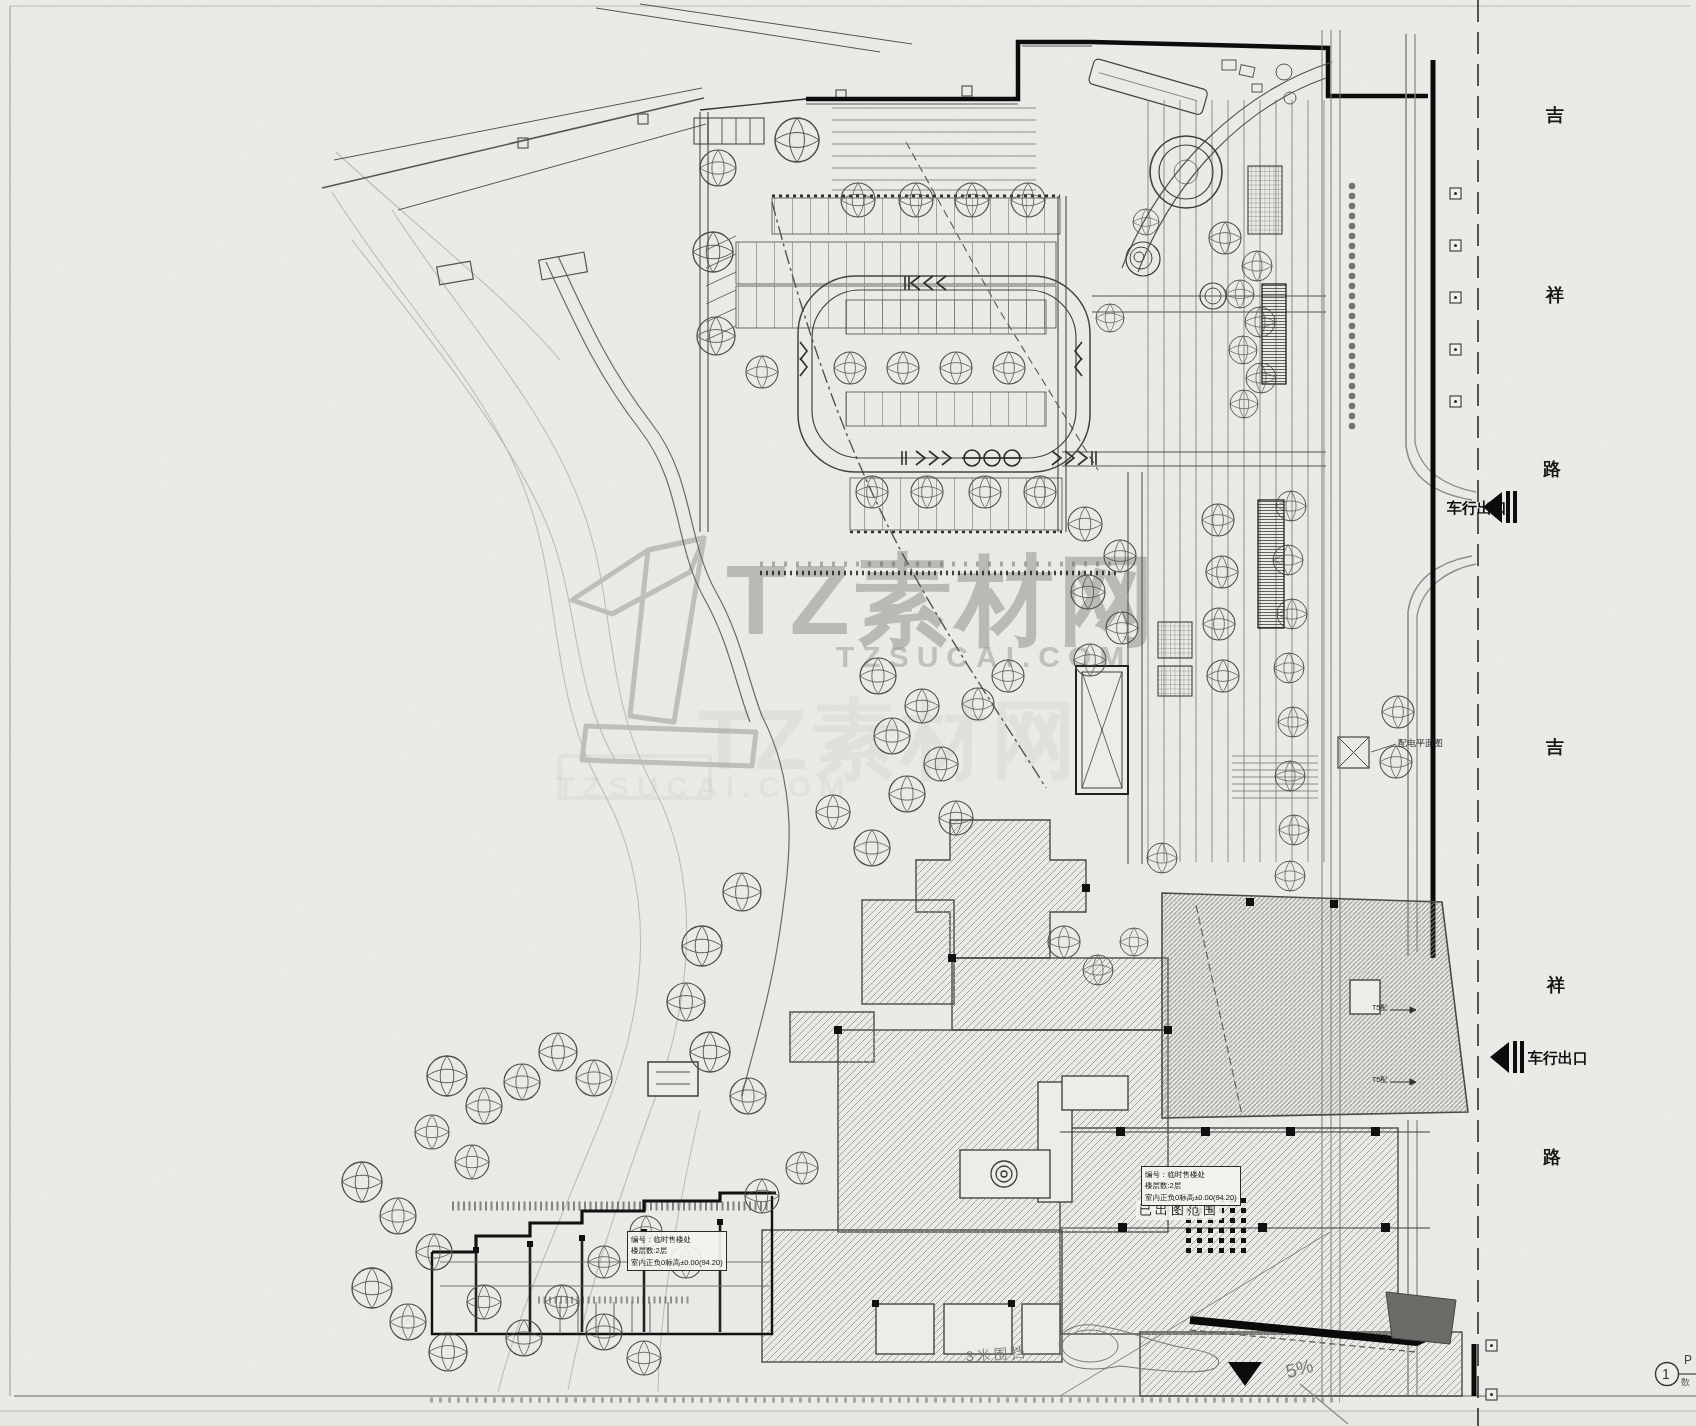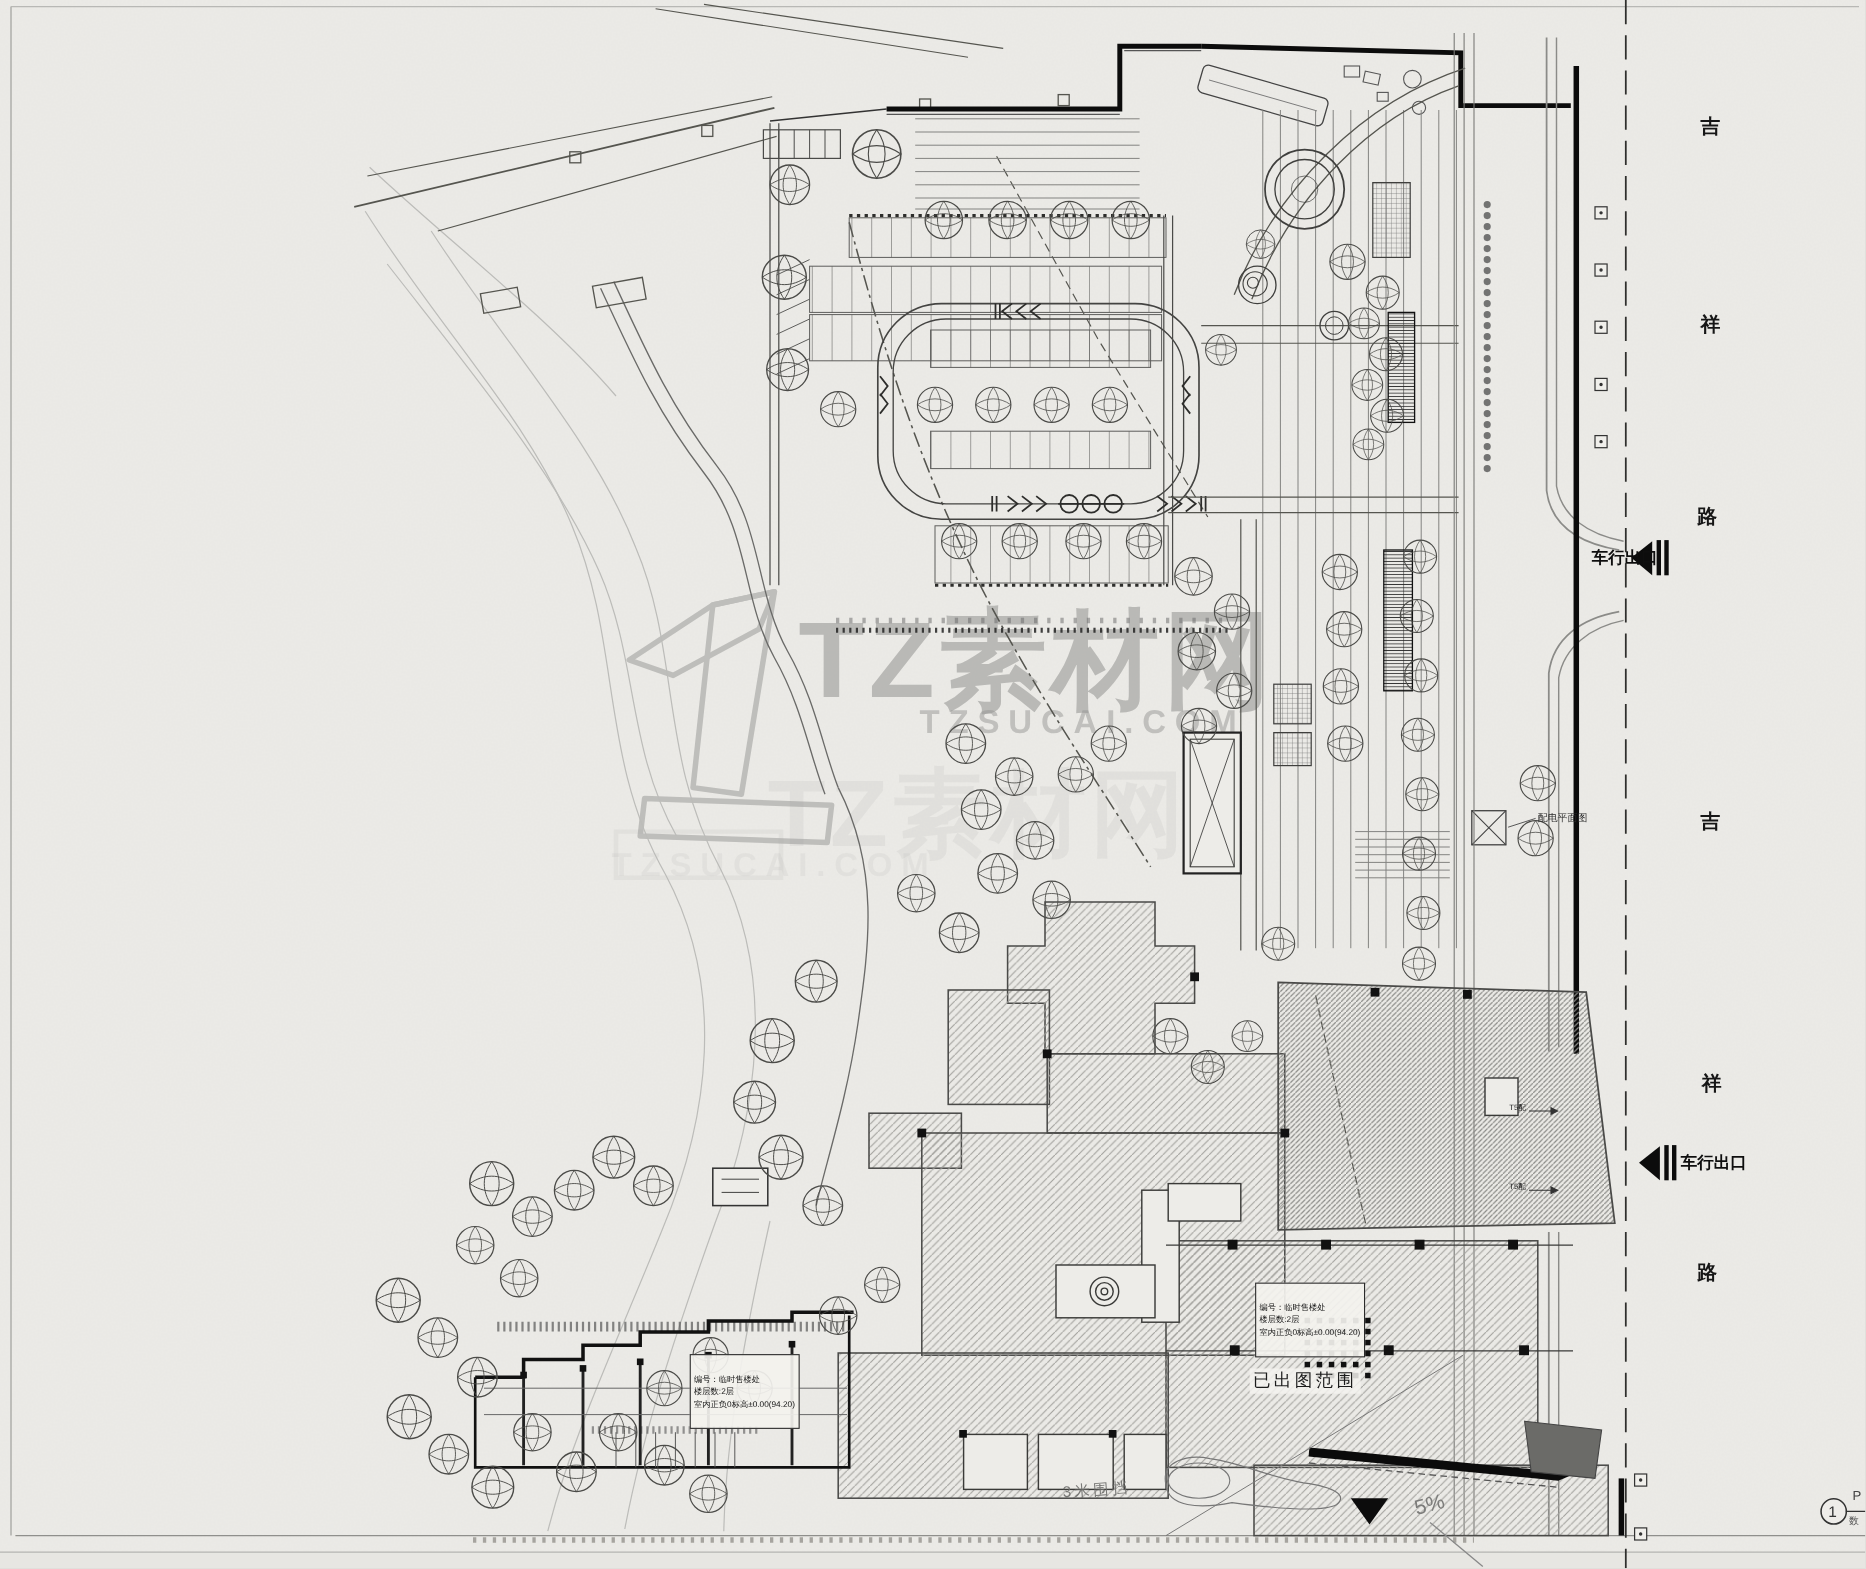"编号：临时售楼处" .notebox { padding: 16px 3px -> 2px 3px }
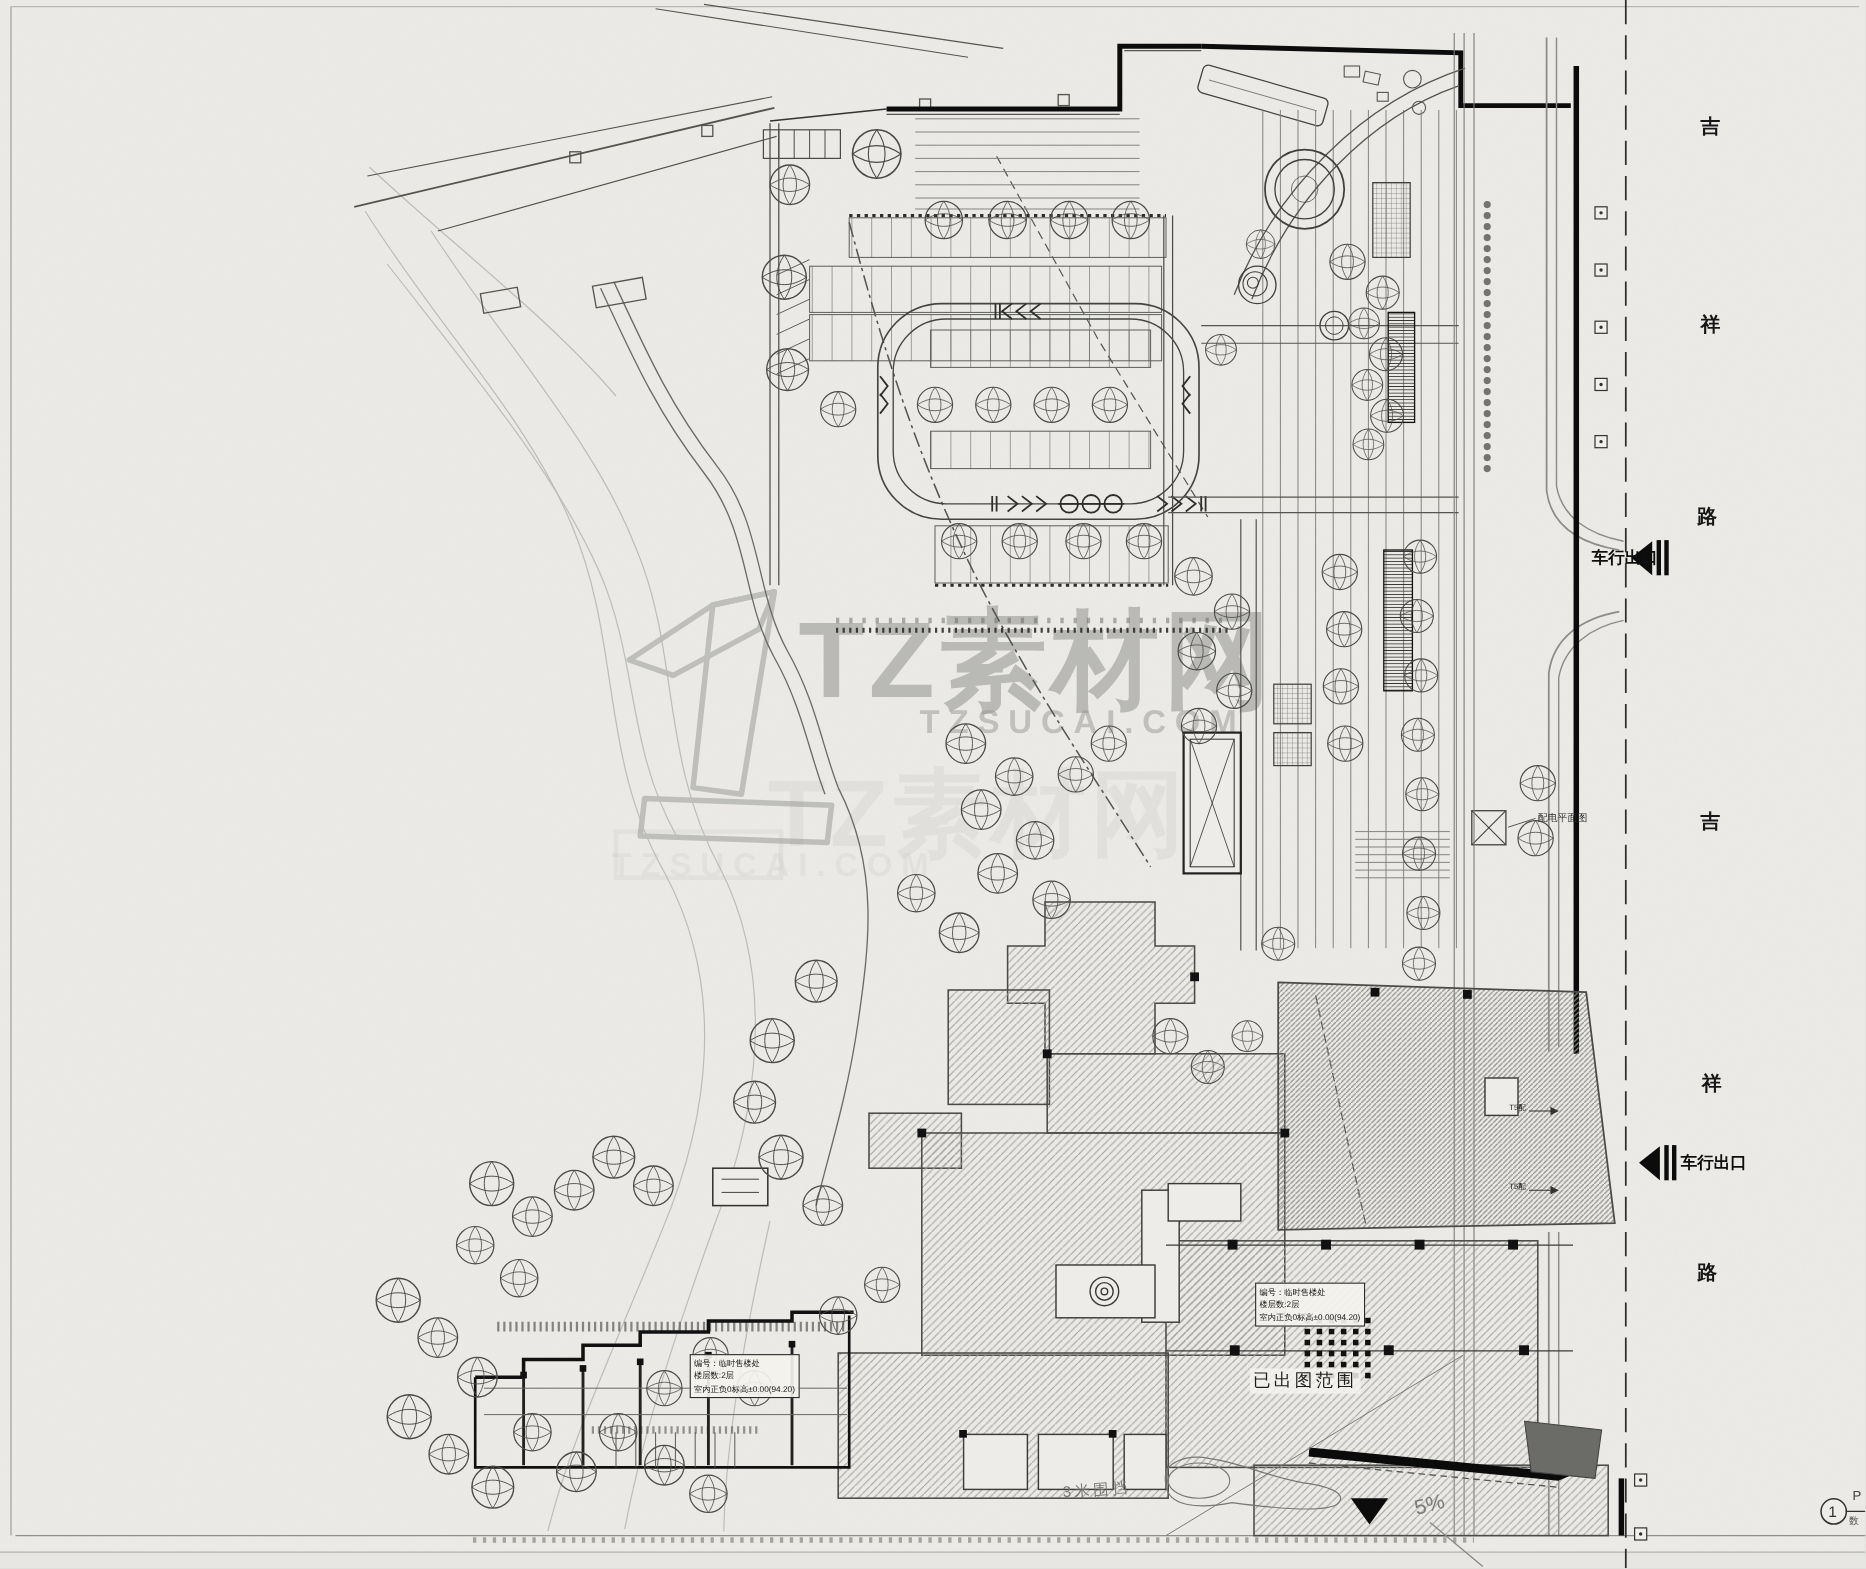"已出图范围" .scope { font-size: 16px -> 13px; margin-top: 44px -> none }
